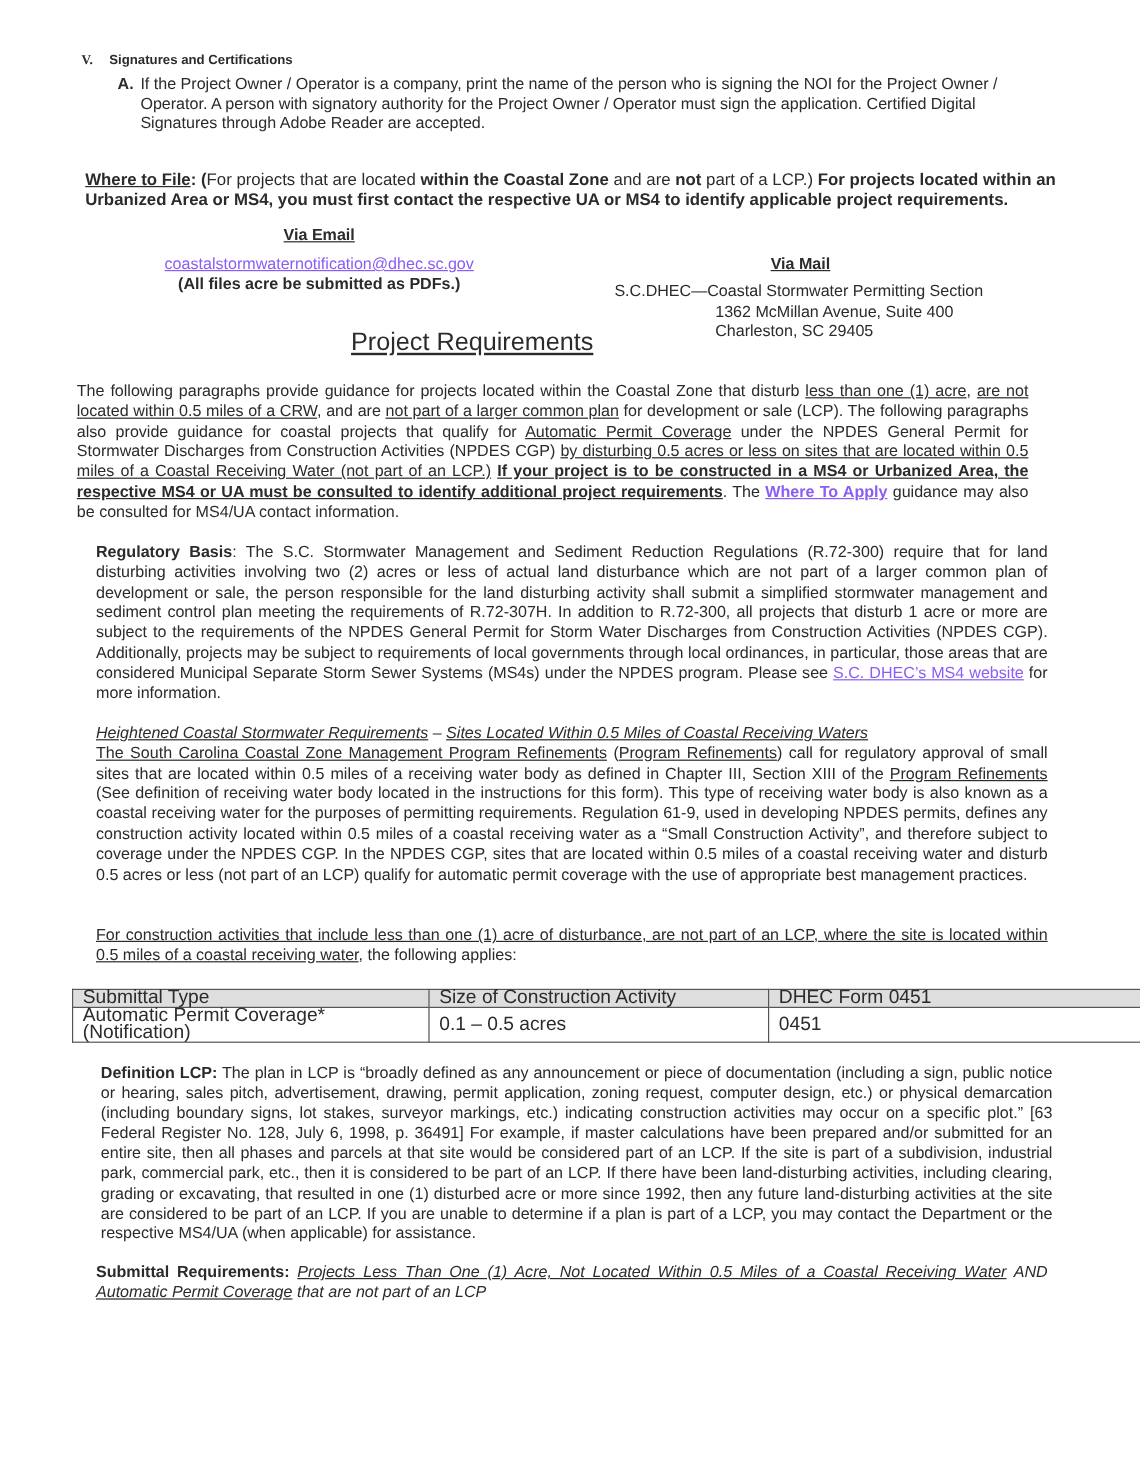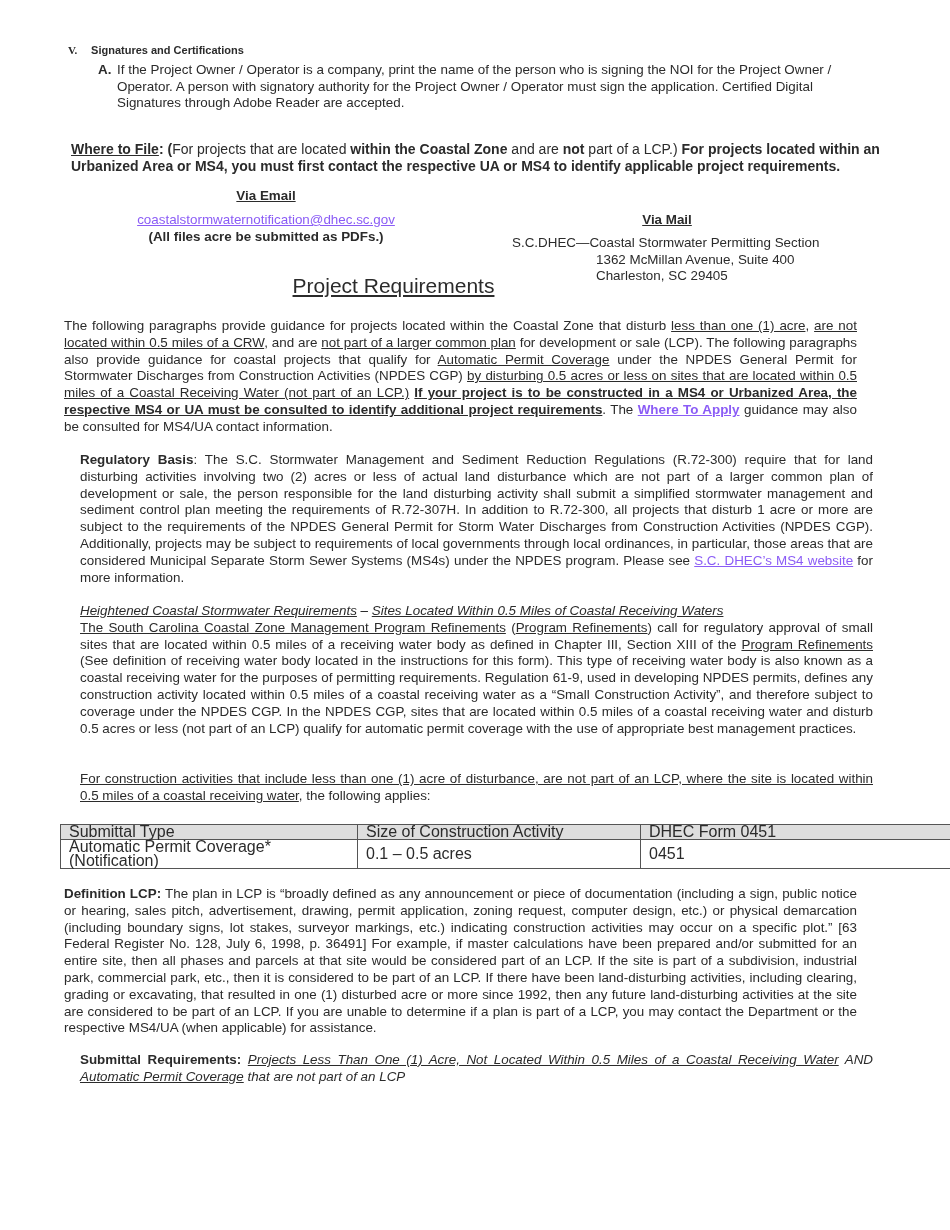"Definition LCP: The plan in" #para-def { left: 64px -> 84px }
